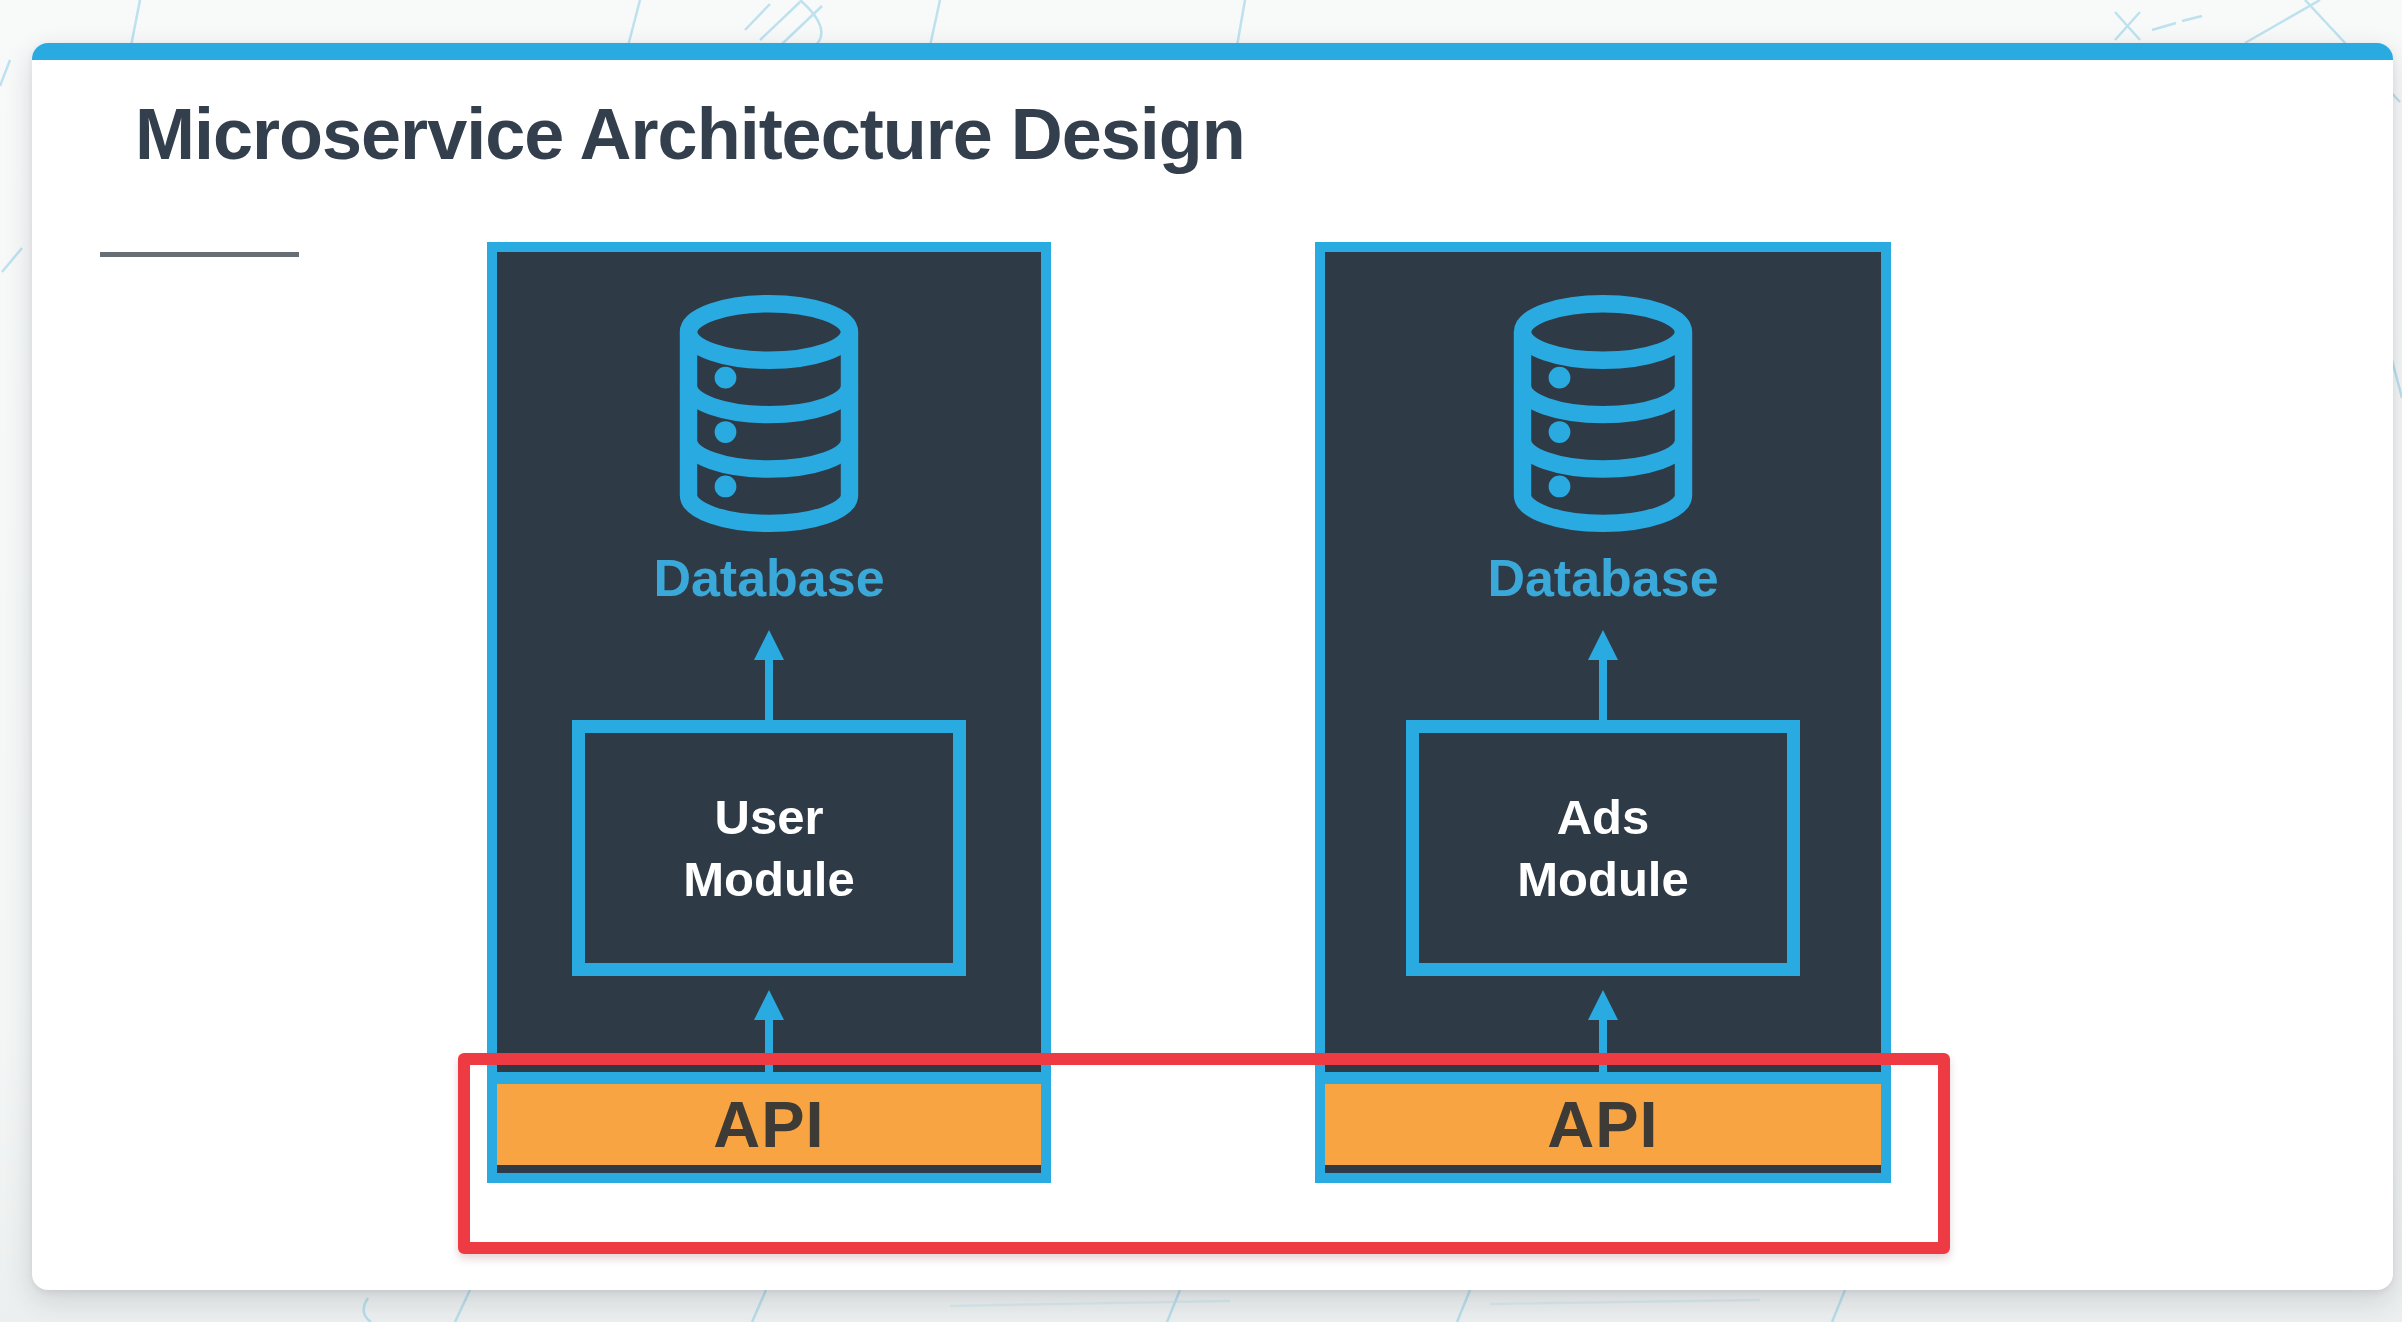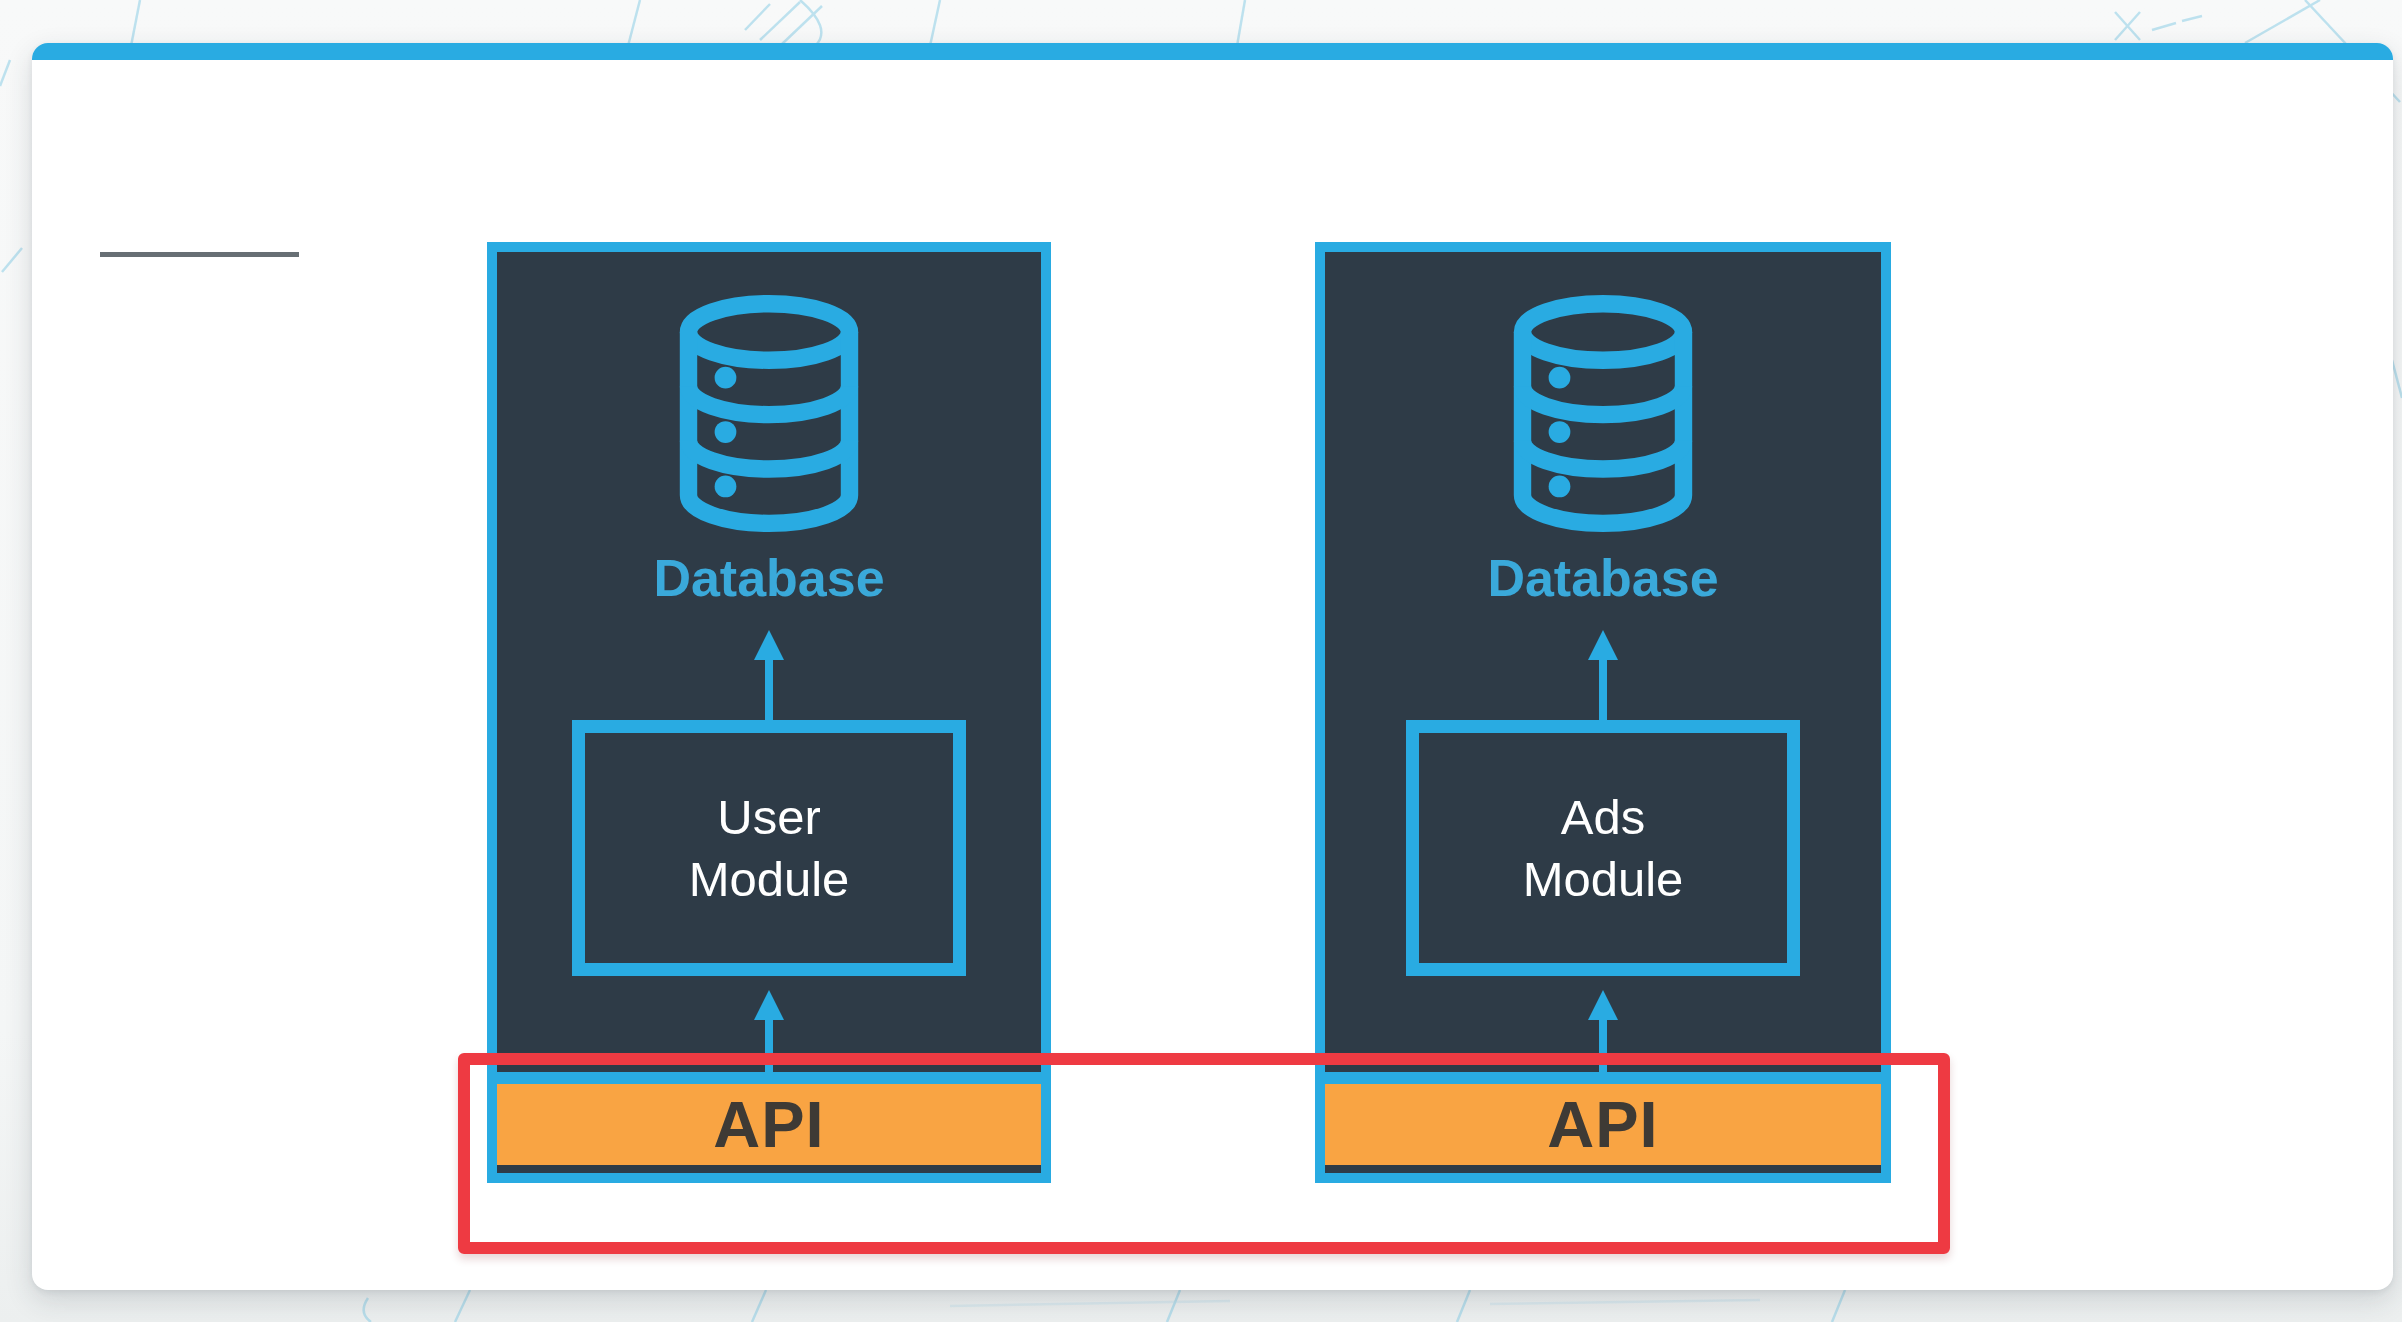"Microservice Architecture Design" h1.slide-title { html: none -> <h1>Microservice Architecture Design</h1> }
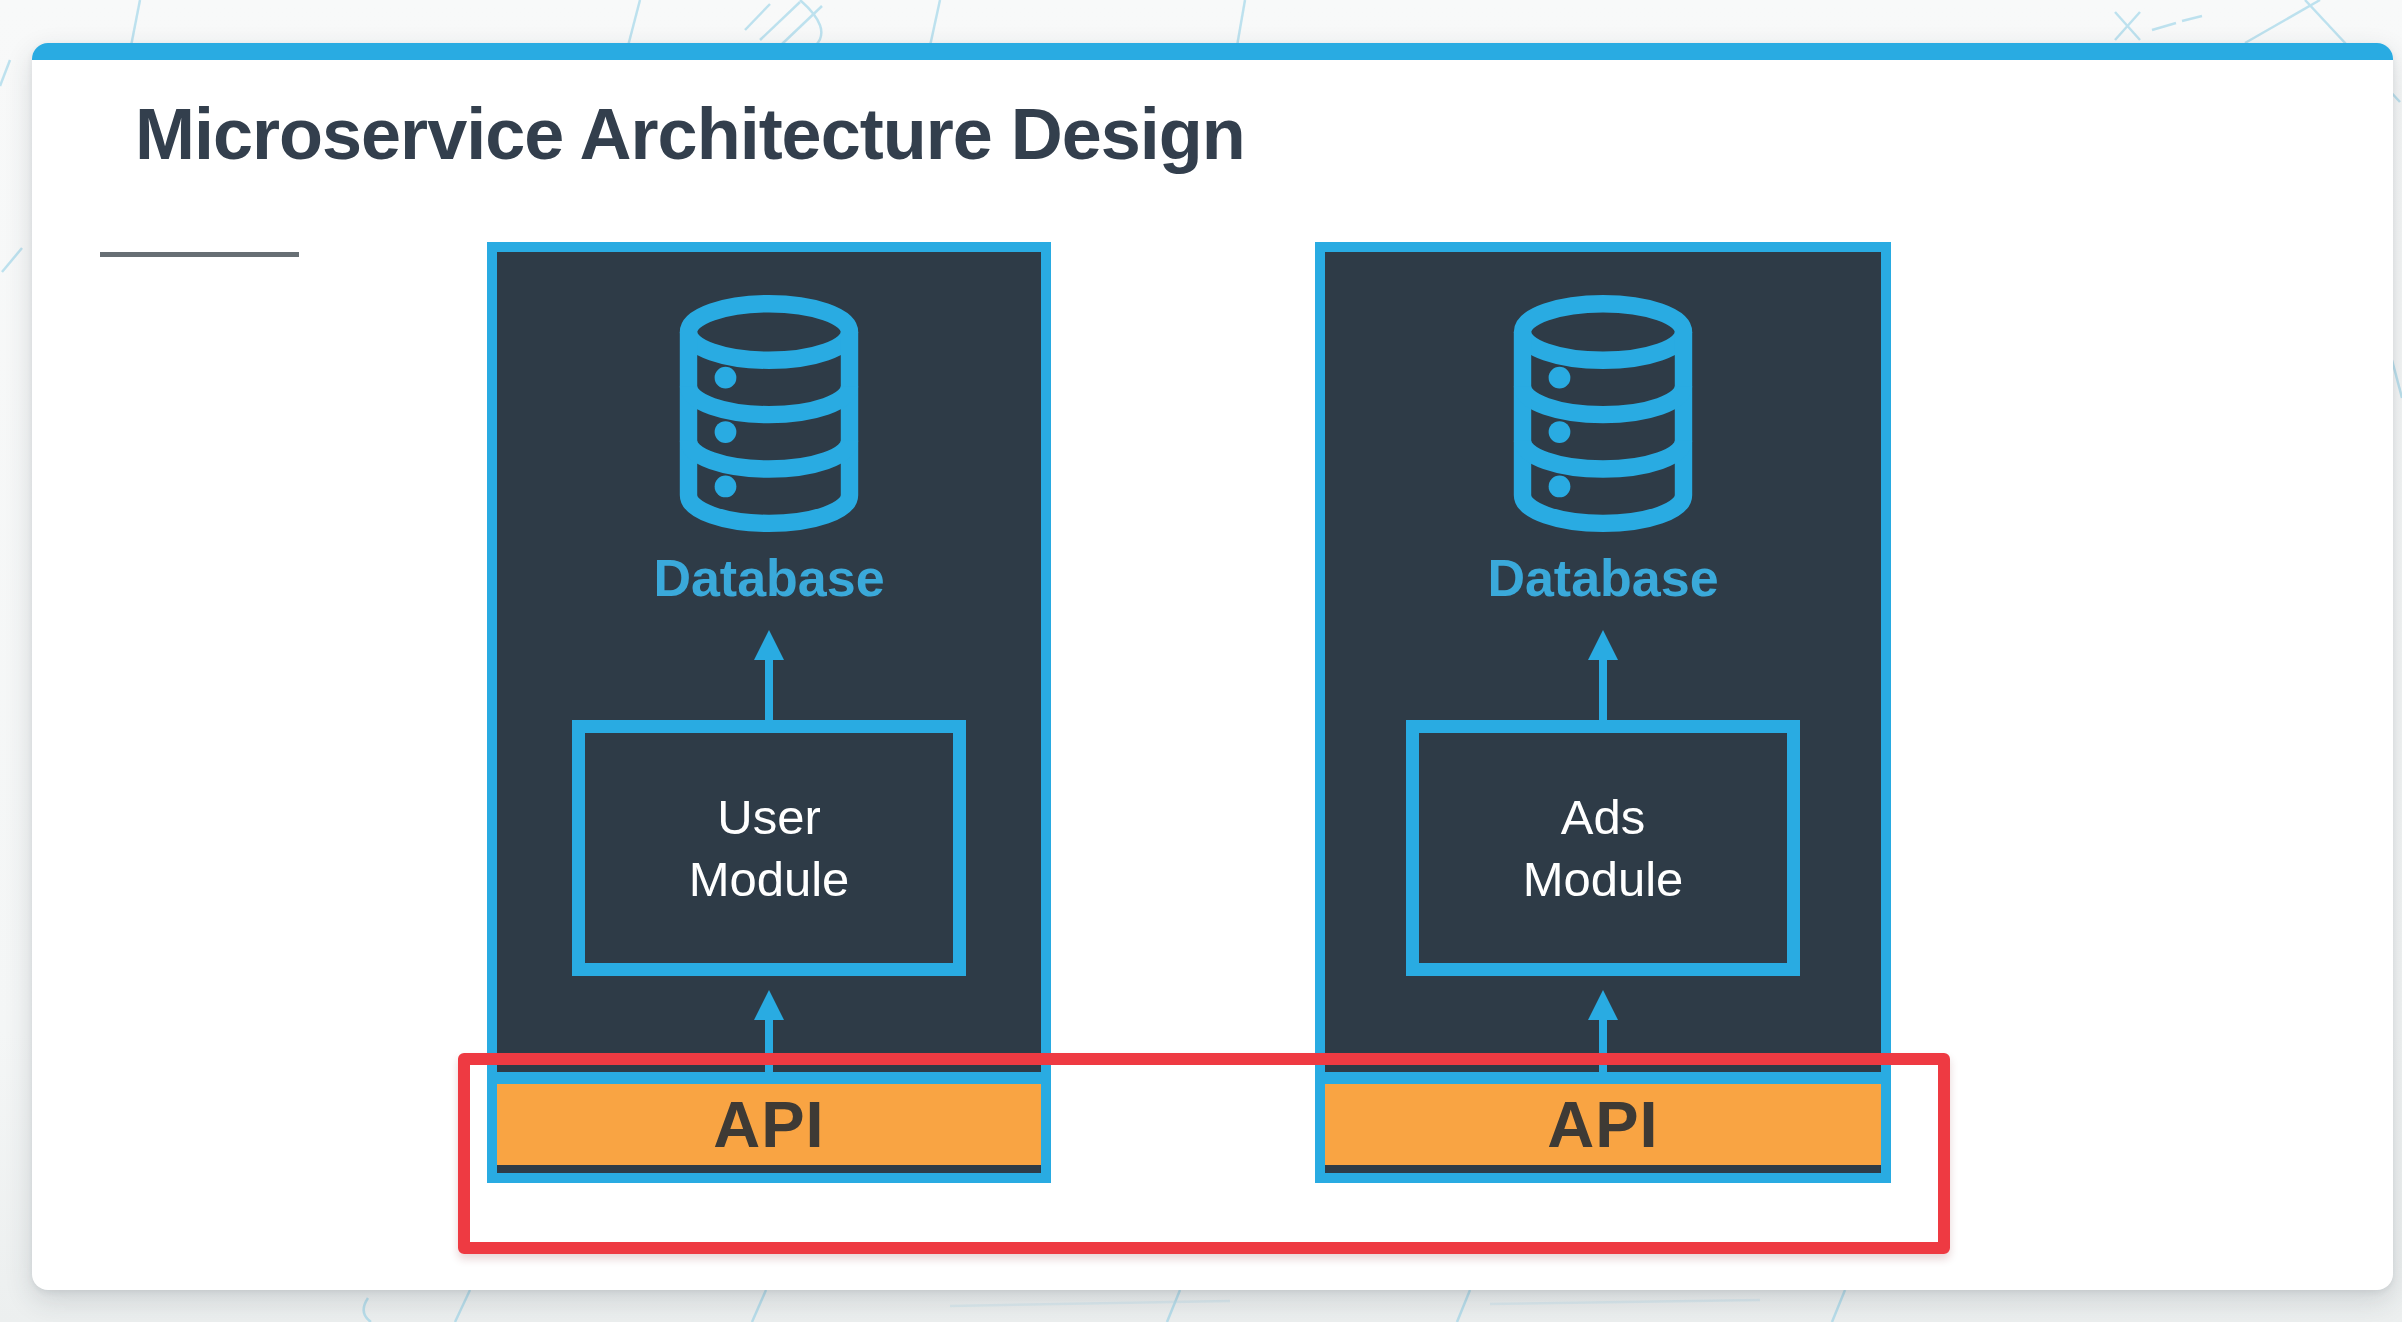"User" .module-label { font-weight: 400 -> 700 }
